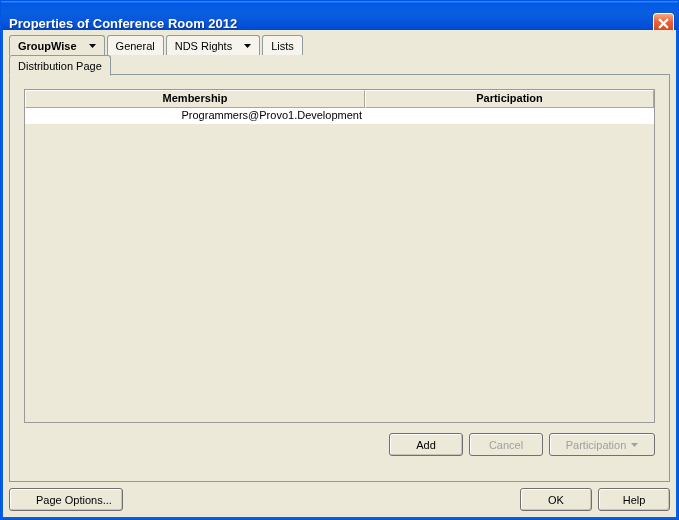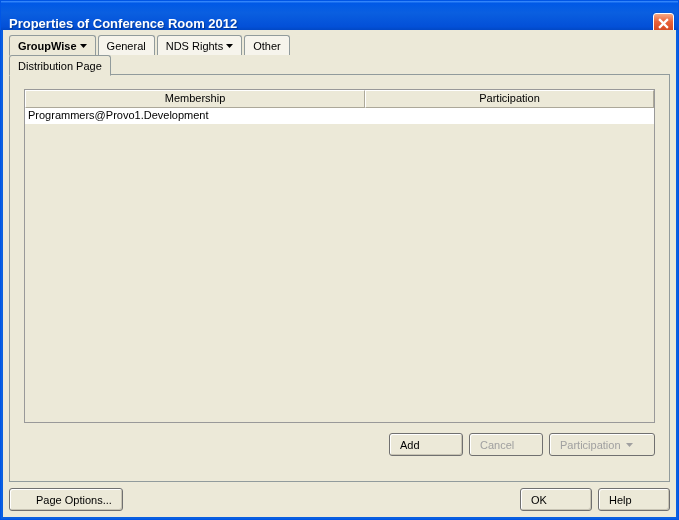"GroupWise" .tab { gap: 3px -> 12px }
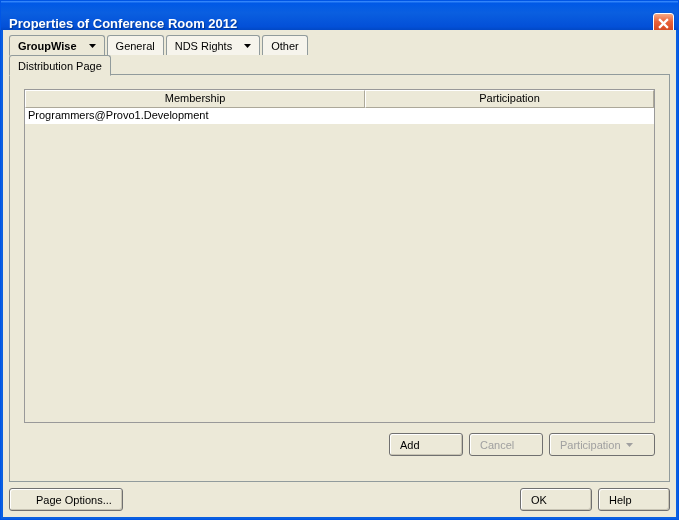"Other" span { text: Other -> Lists }
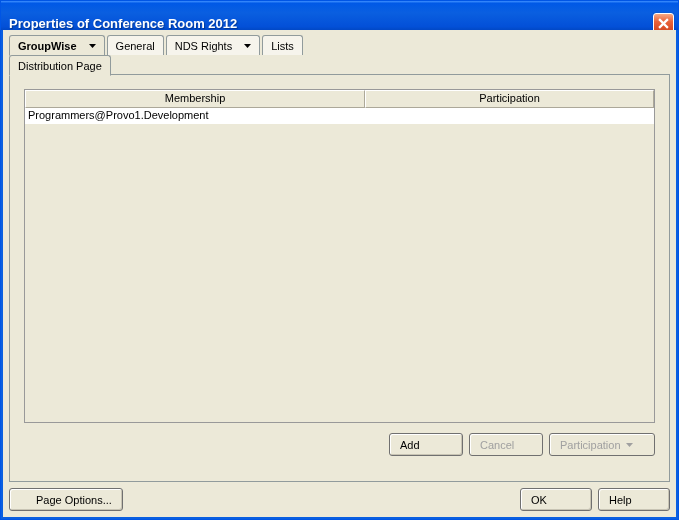"Membership" .th { font-weight: none -> bold }
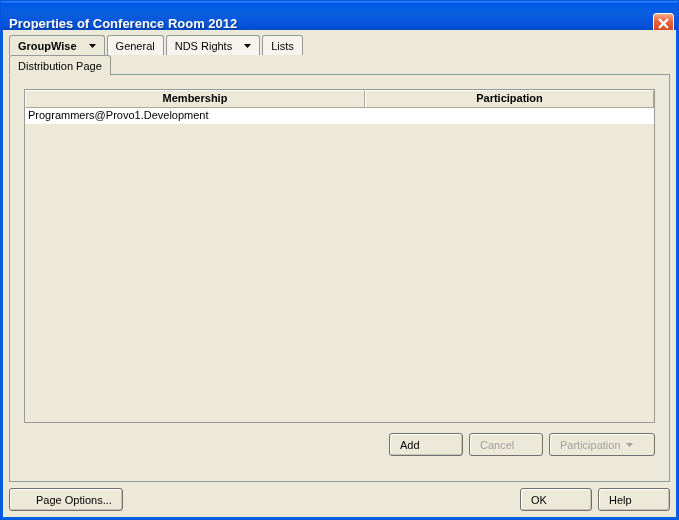"Programmers@Provo1.Development" .trow { text-align: none -> right }
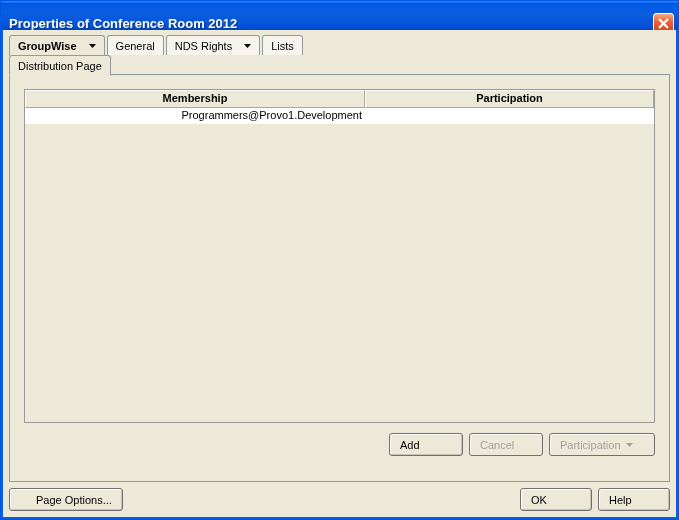"Add" .btn { justify-content: flex-start -> center }
